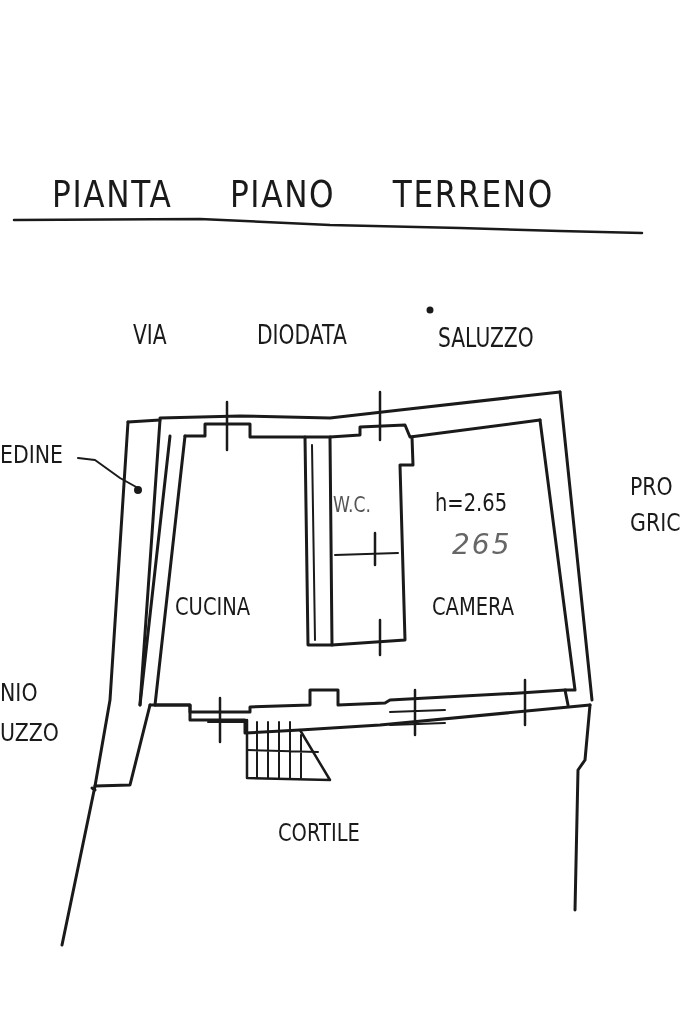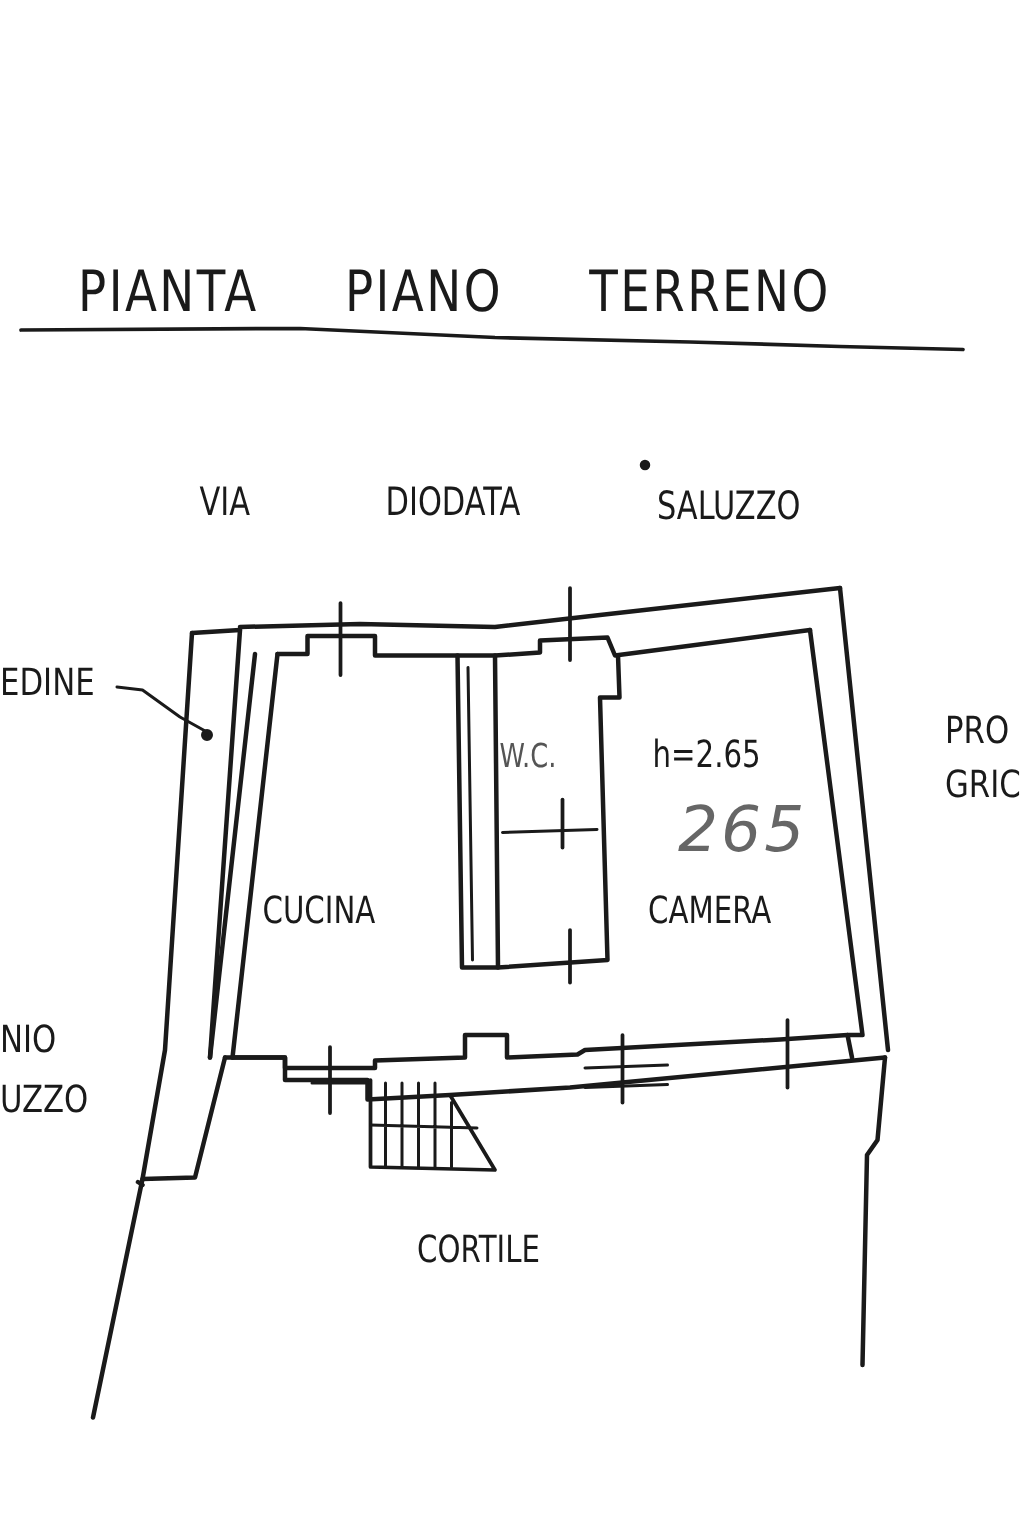"265" div.lbl { font-size: 42px -> 28px }
